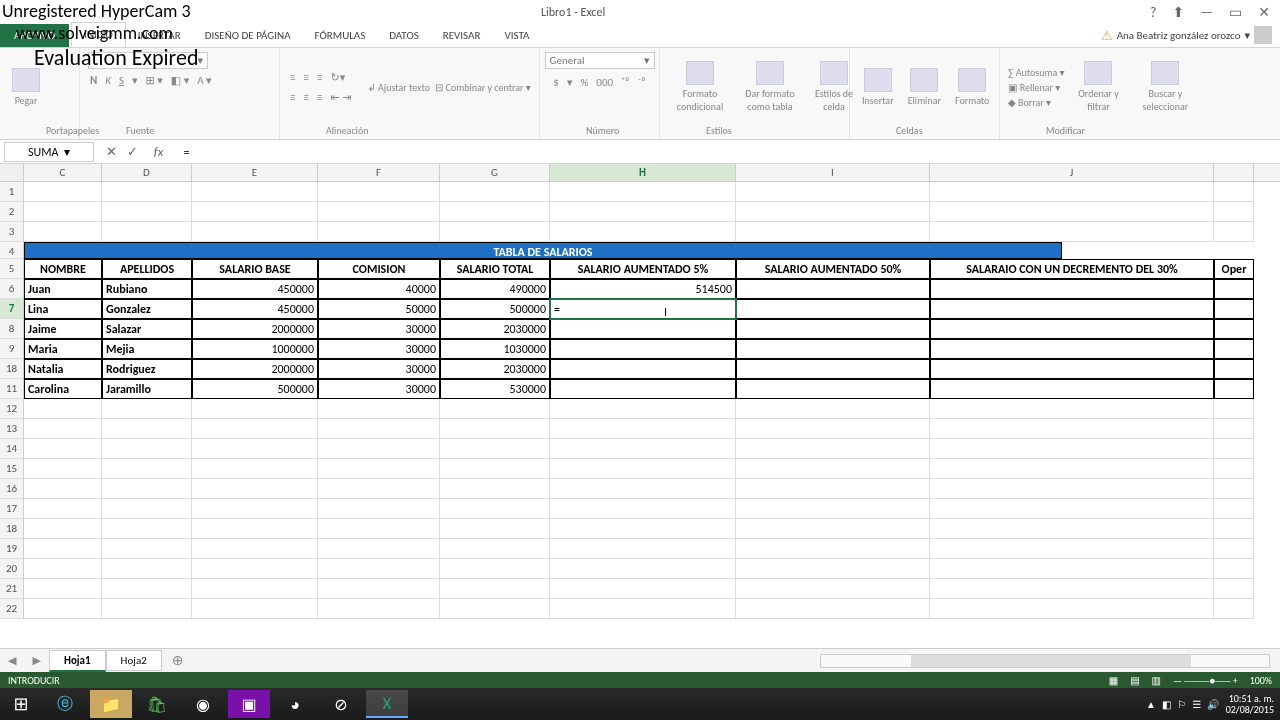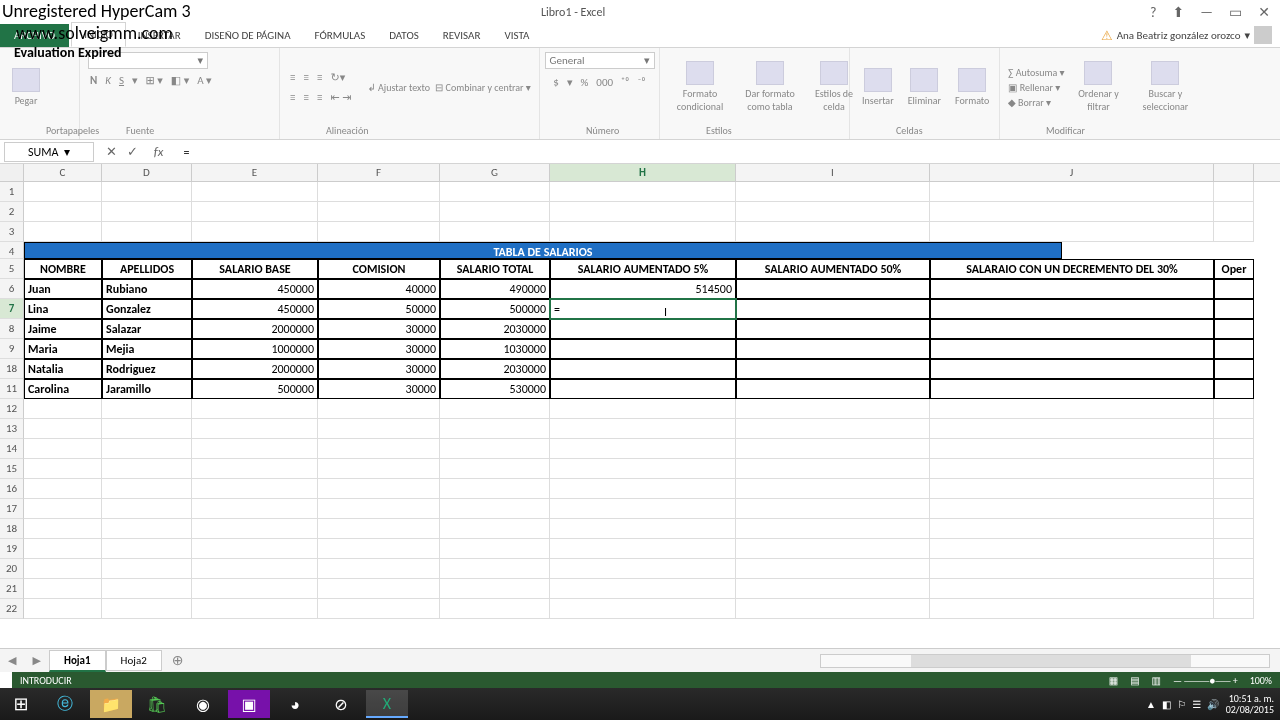"Evaluation Expired" .watermark .l3 { font-size: 14px -> 22px; font-weight: bold -> none; margin-left: 12px -> 32px }
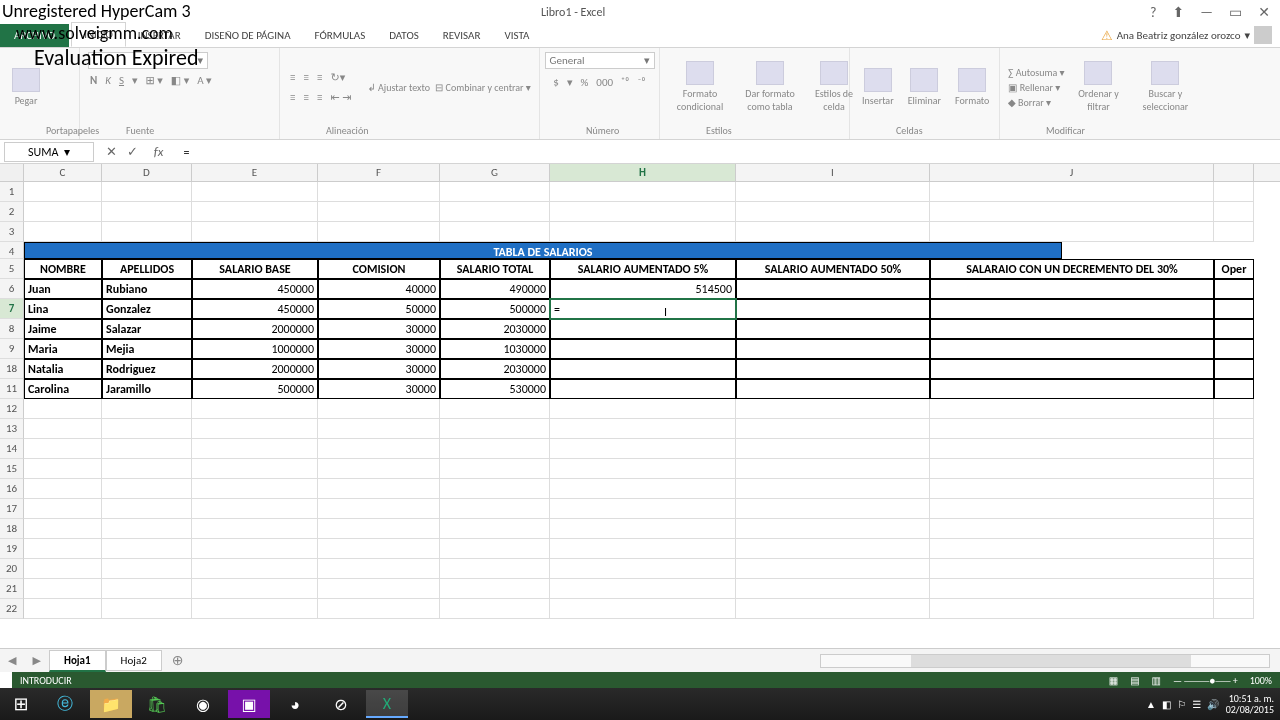"INTRODUCIR" .statusbar { left: 12px -> 0 }
